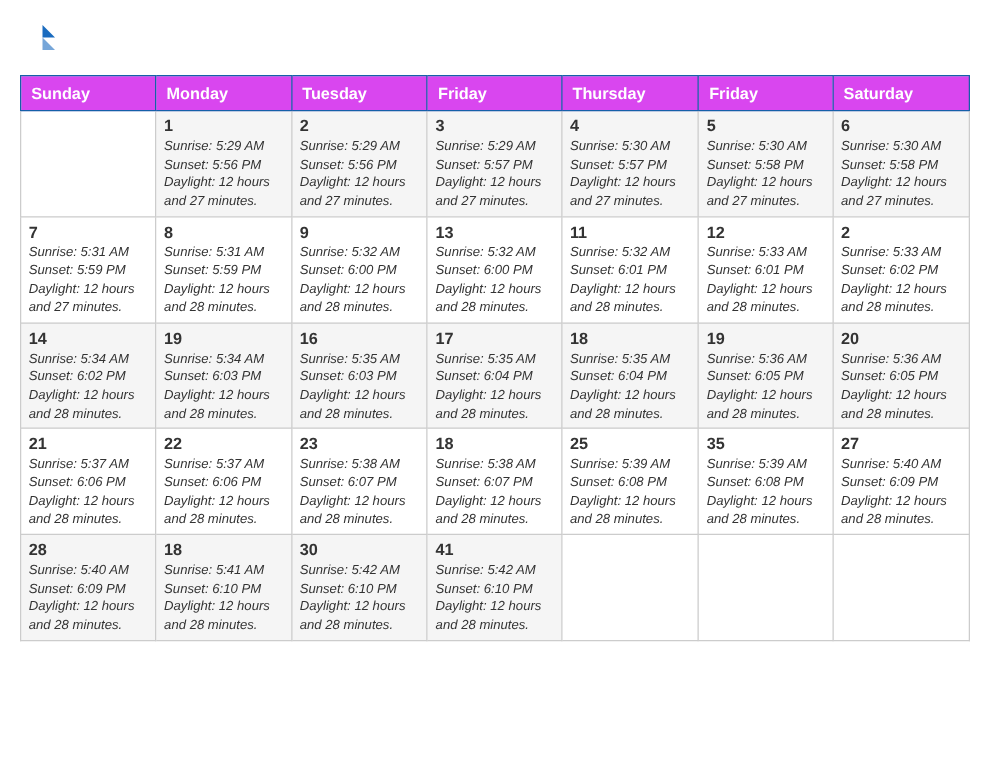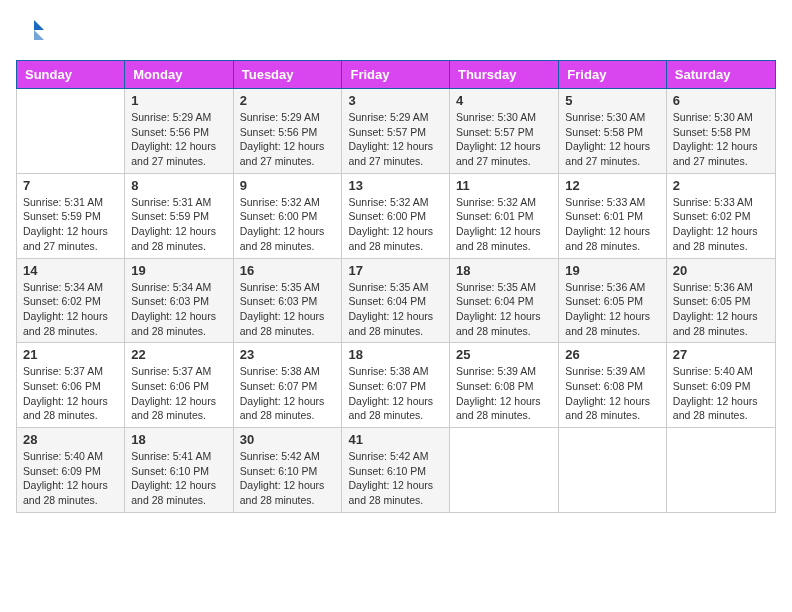"Sunrise: 5:29 AM" .cell-info { font-style: none -> italic }
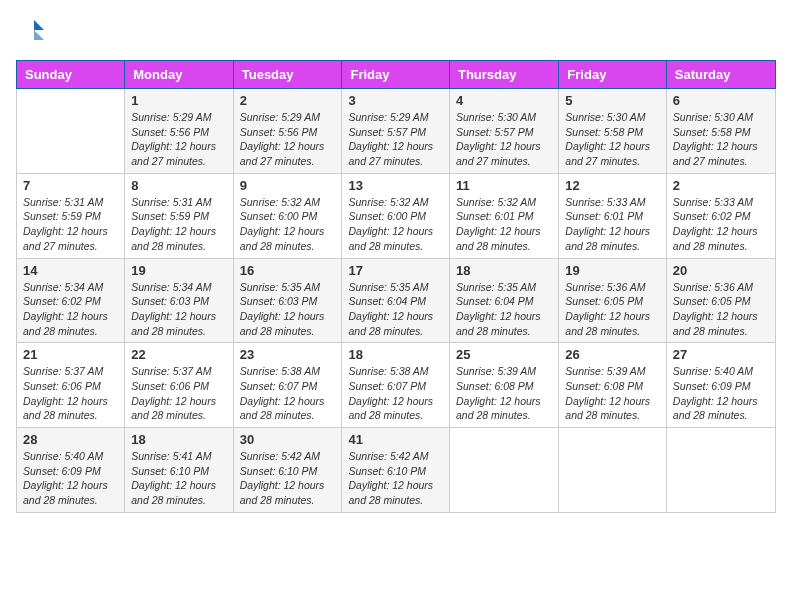"26" span.day-num { text: 26 -> 35 }
